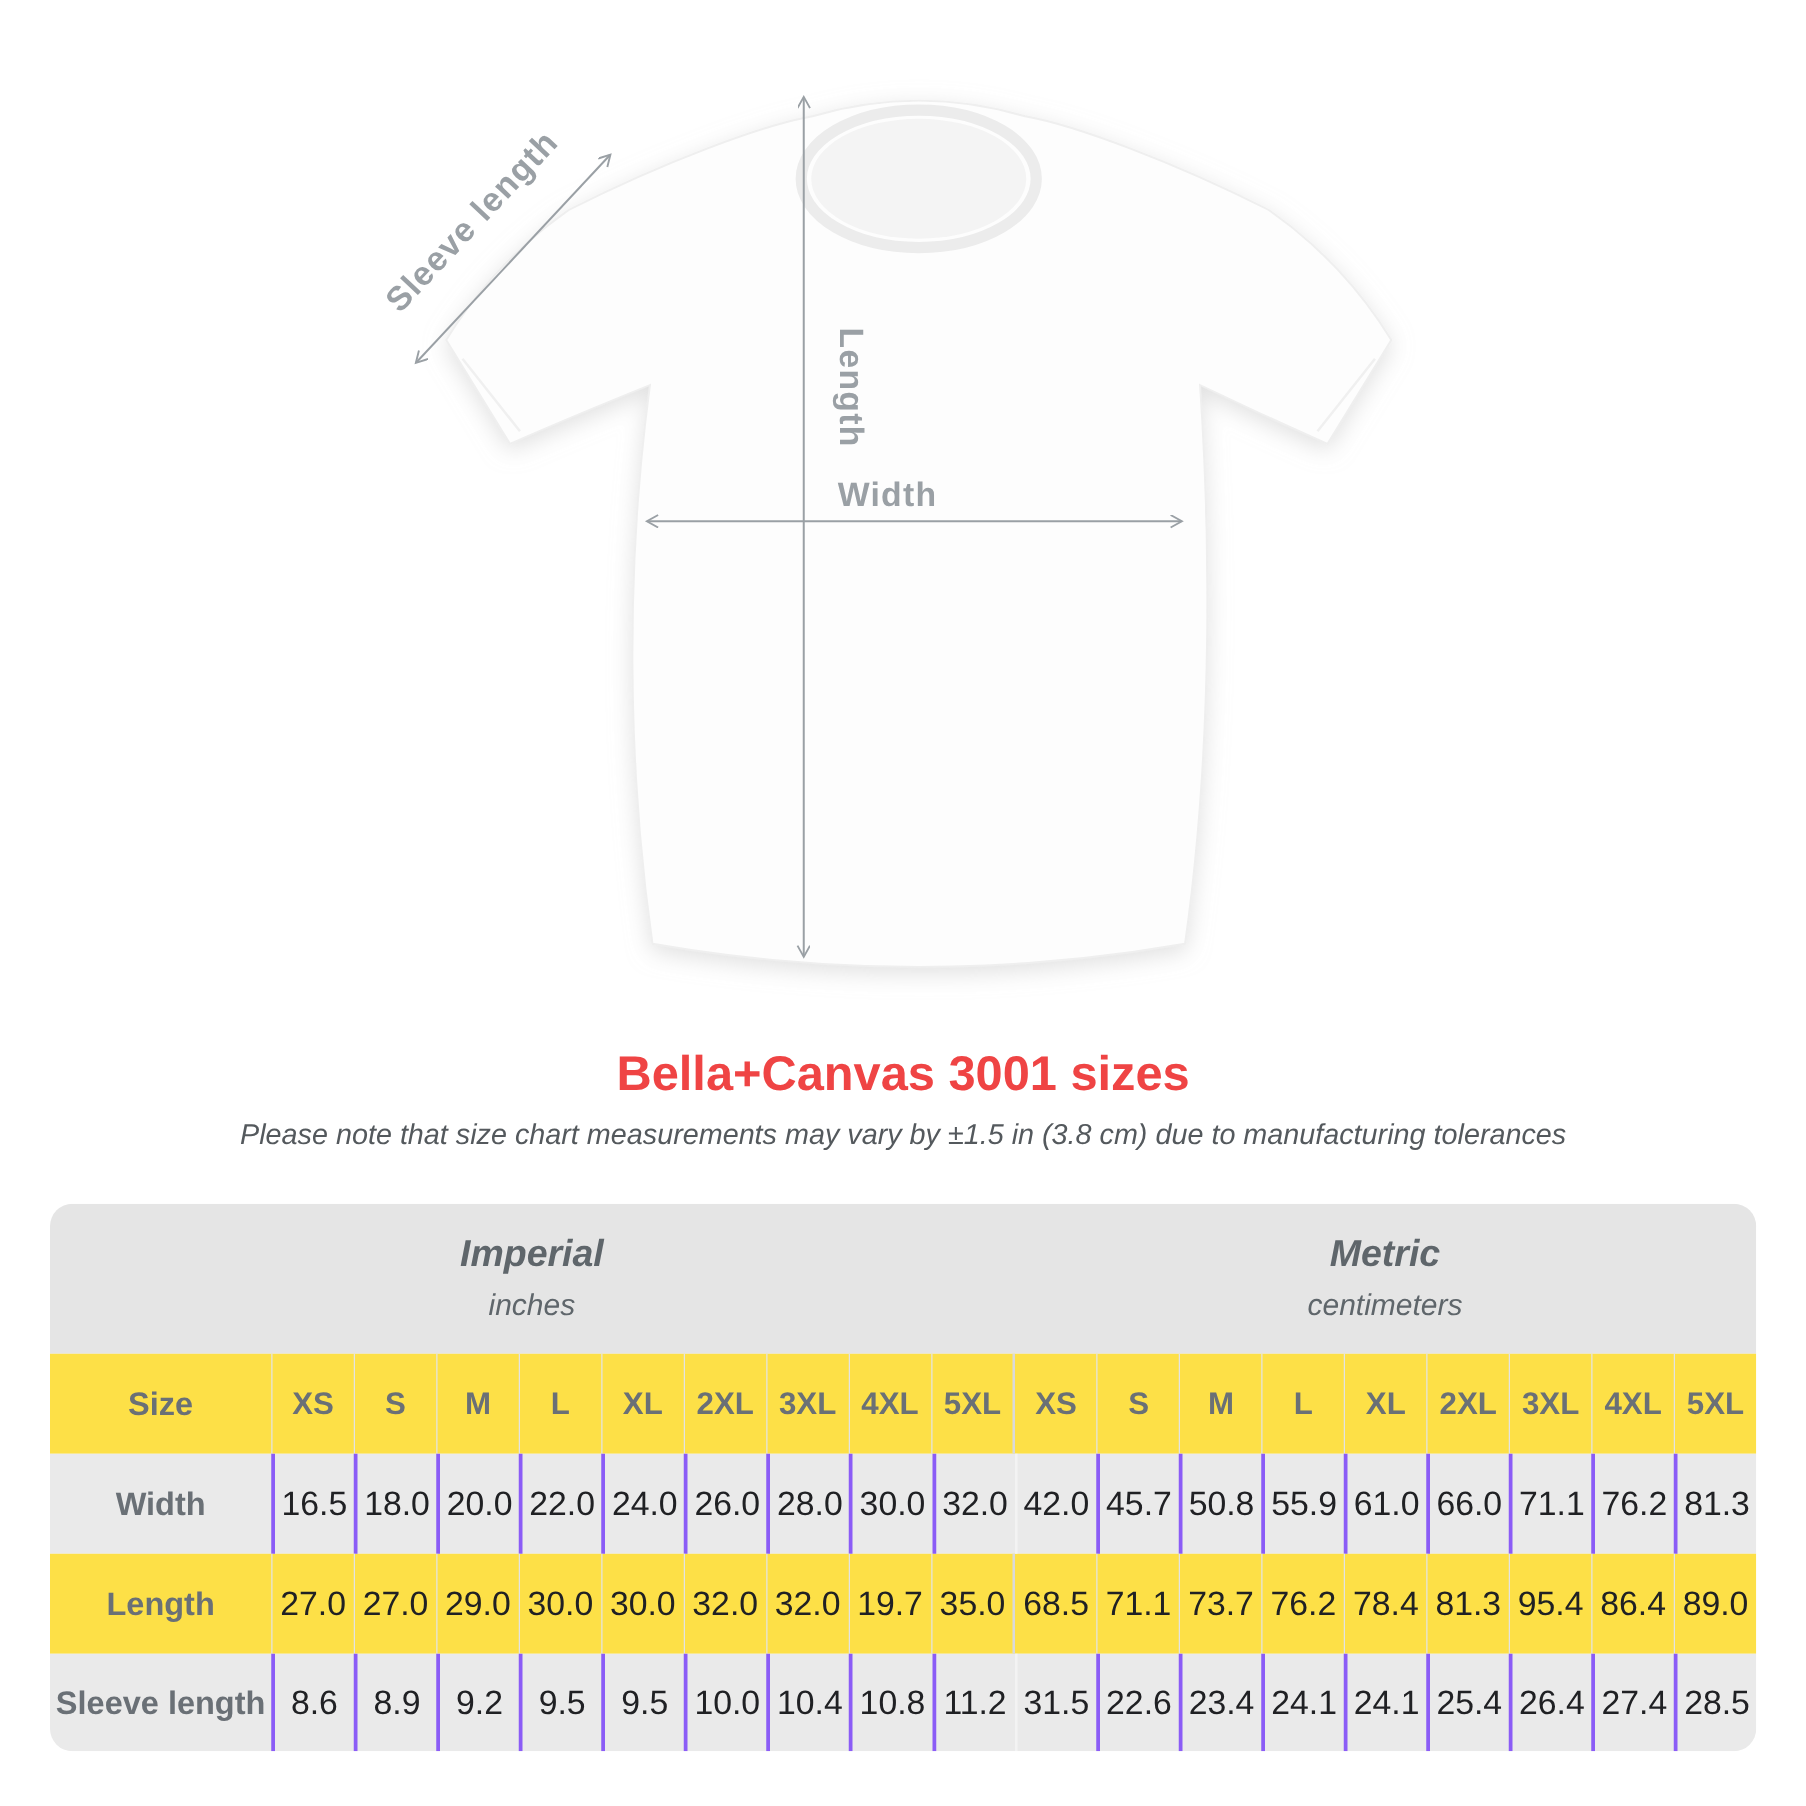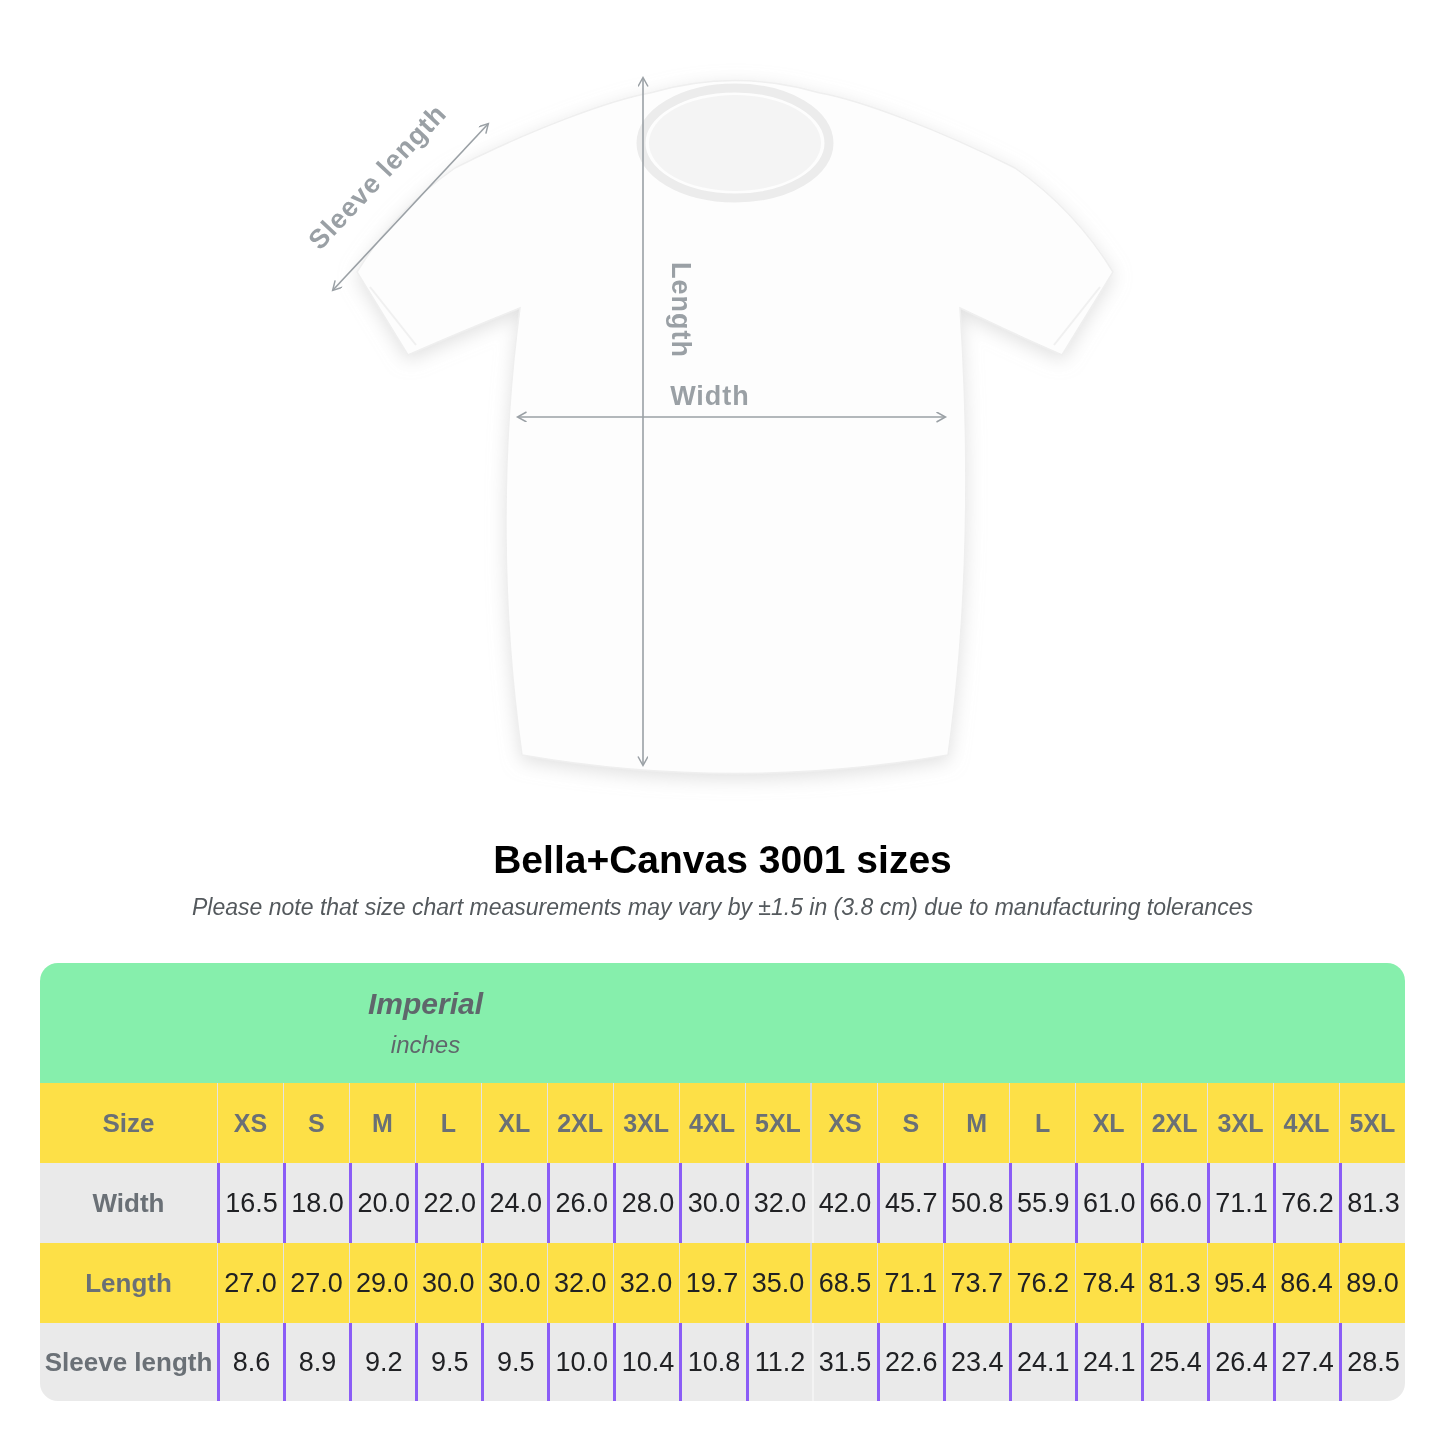"Bella+Canvas 3001 sizes" .chart-title { color: #000000 -> #ef4444 }
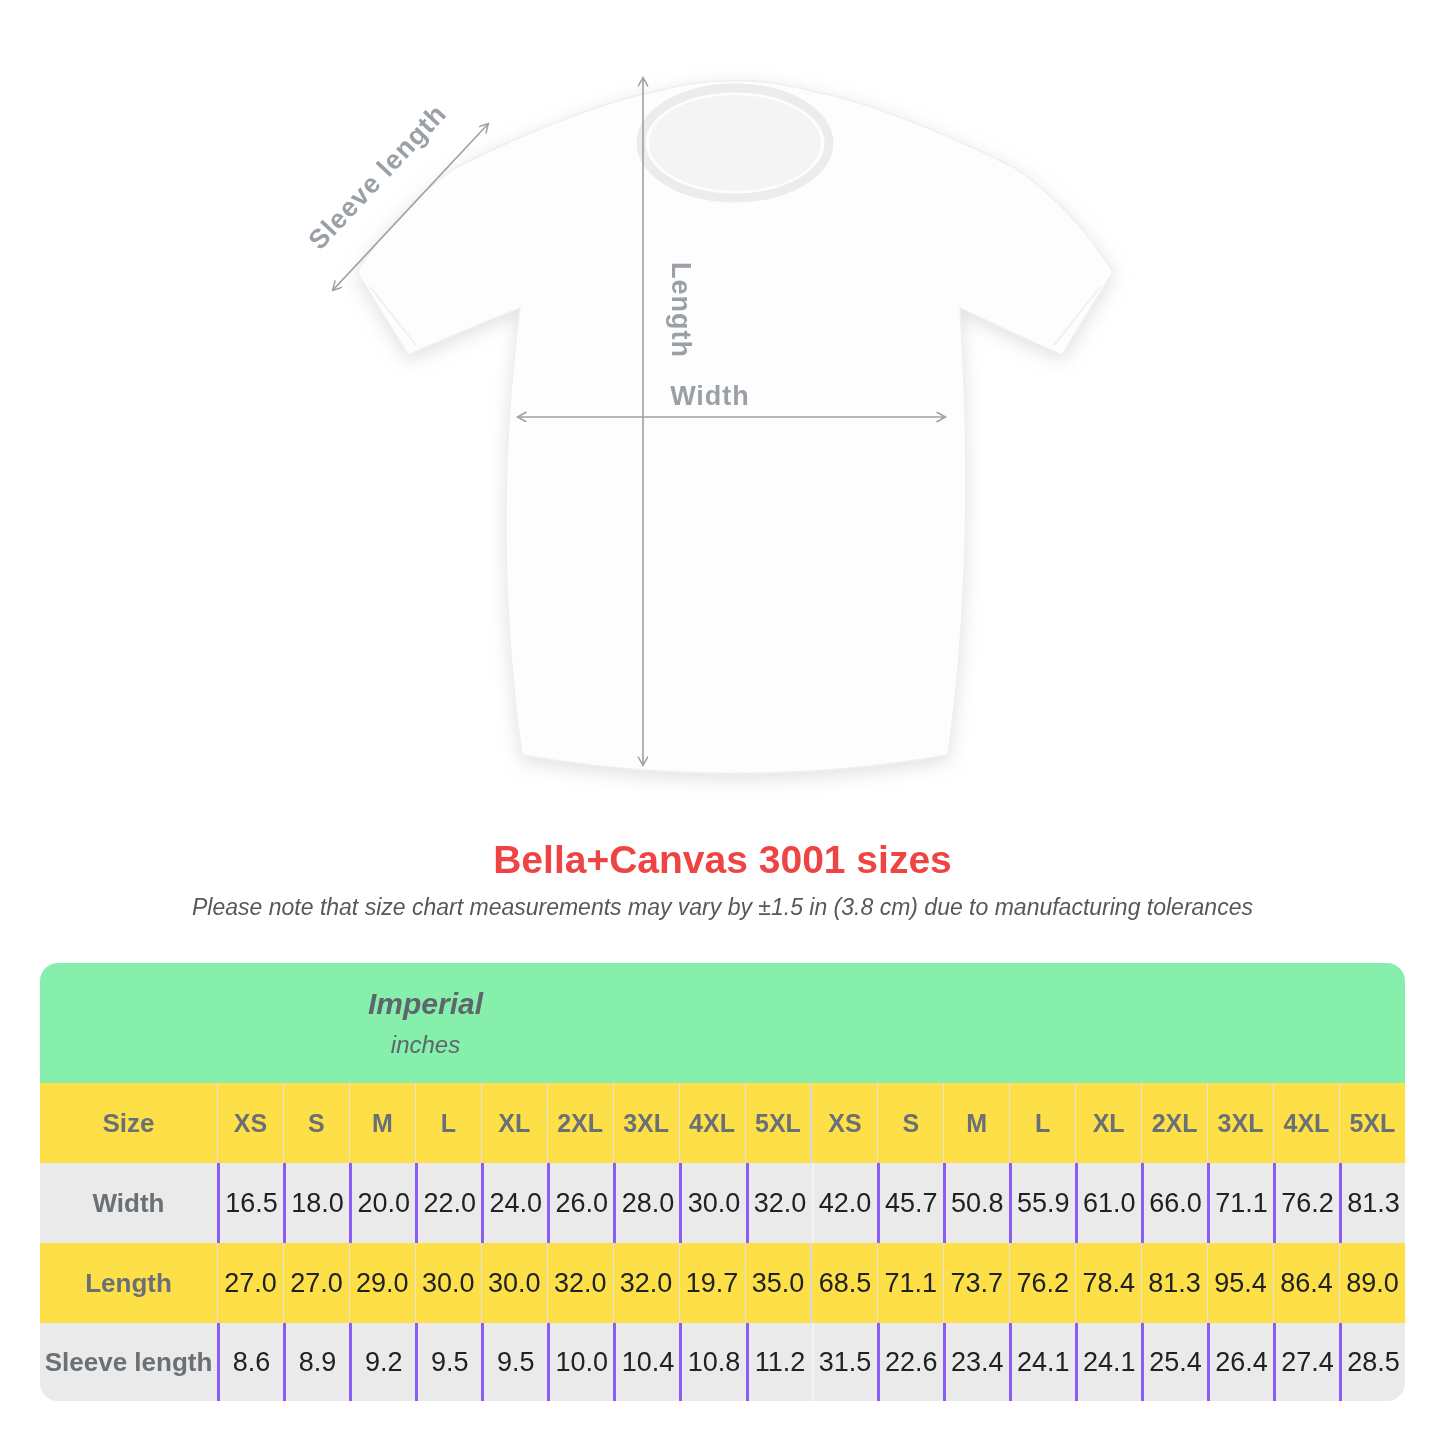"Imperial" .band { background: #86efac -> #e5e5e5 }
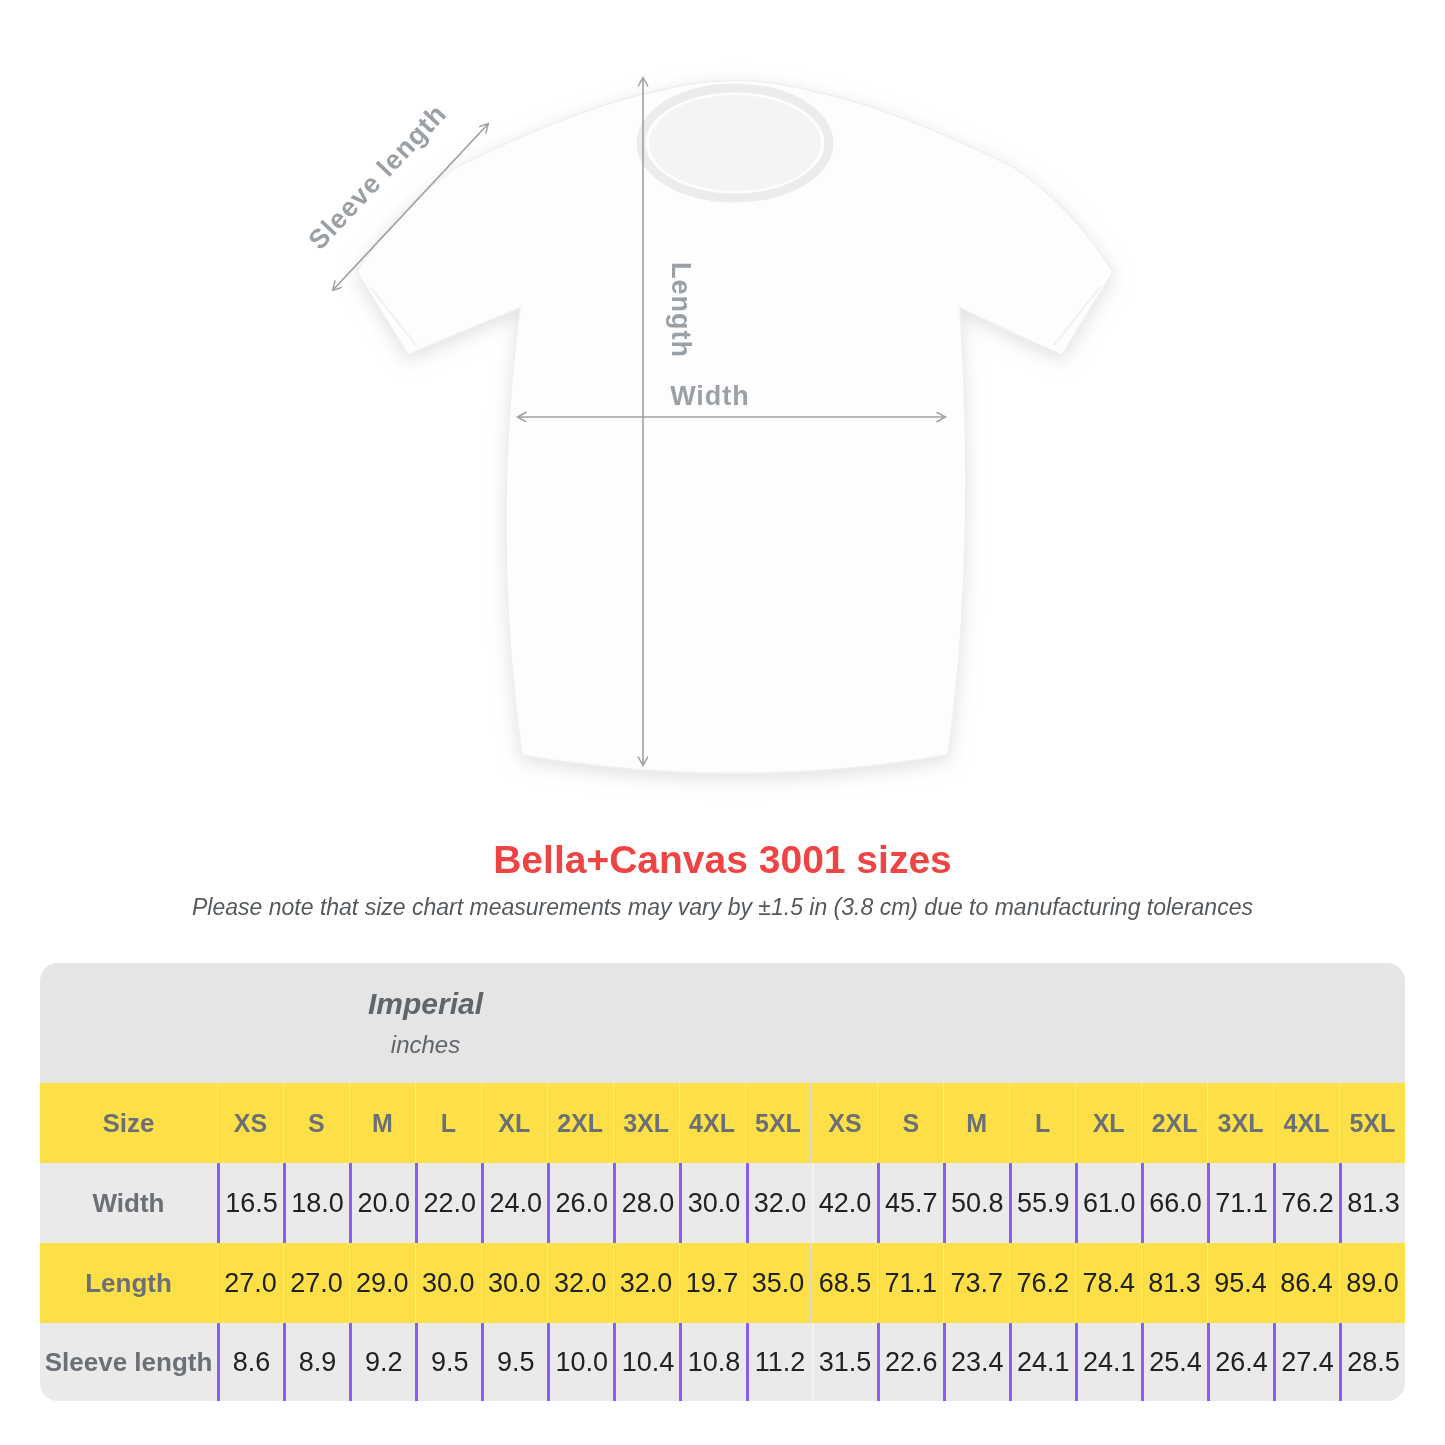"Metric" div.t-cell { html: none -> <div> <div>Metric</div> <div>centimeters</div> </div> }
